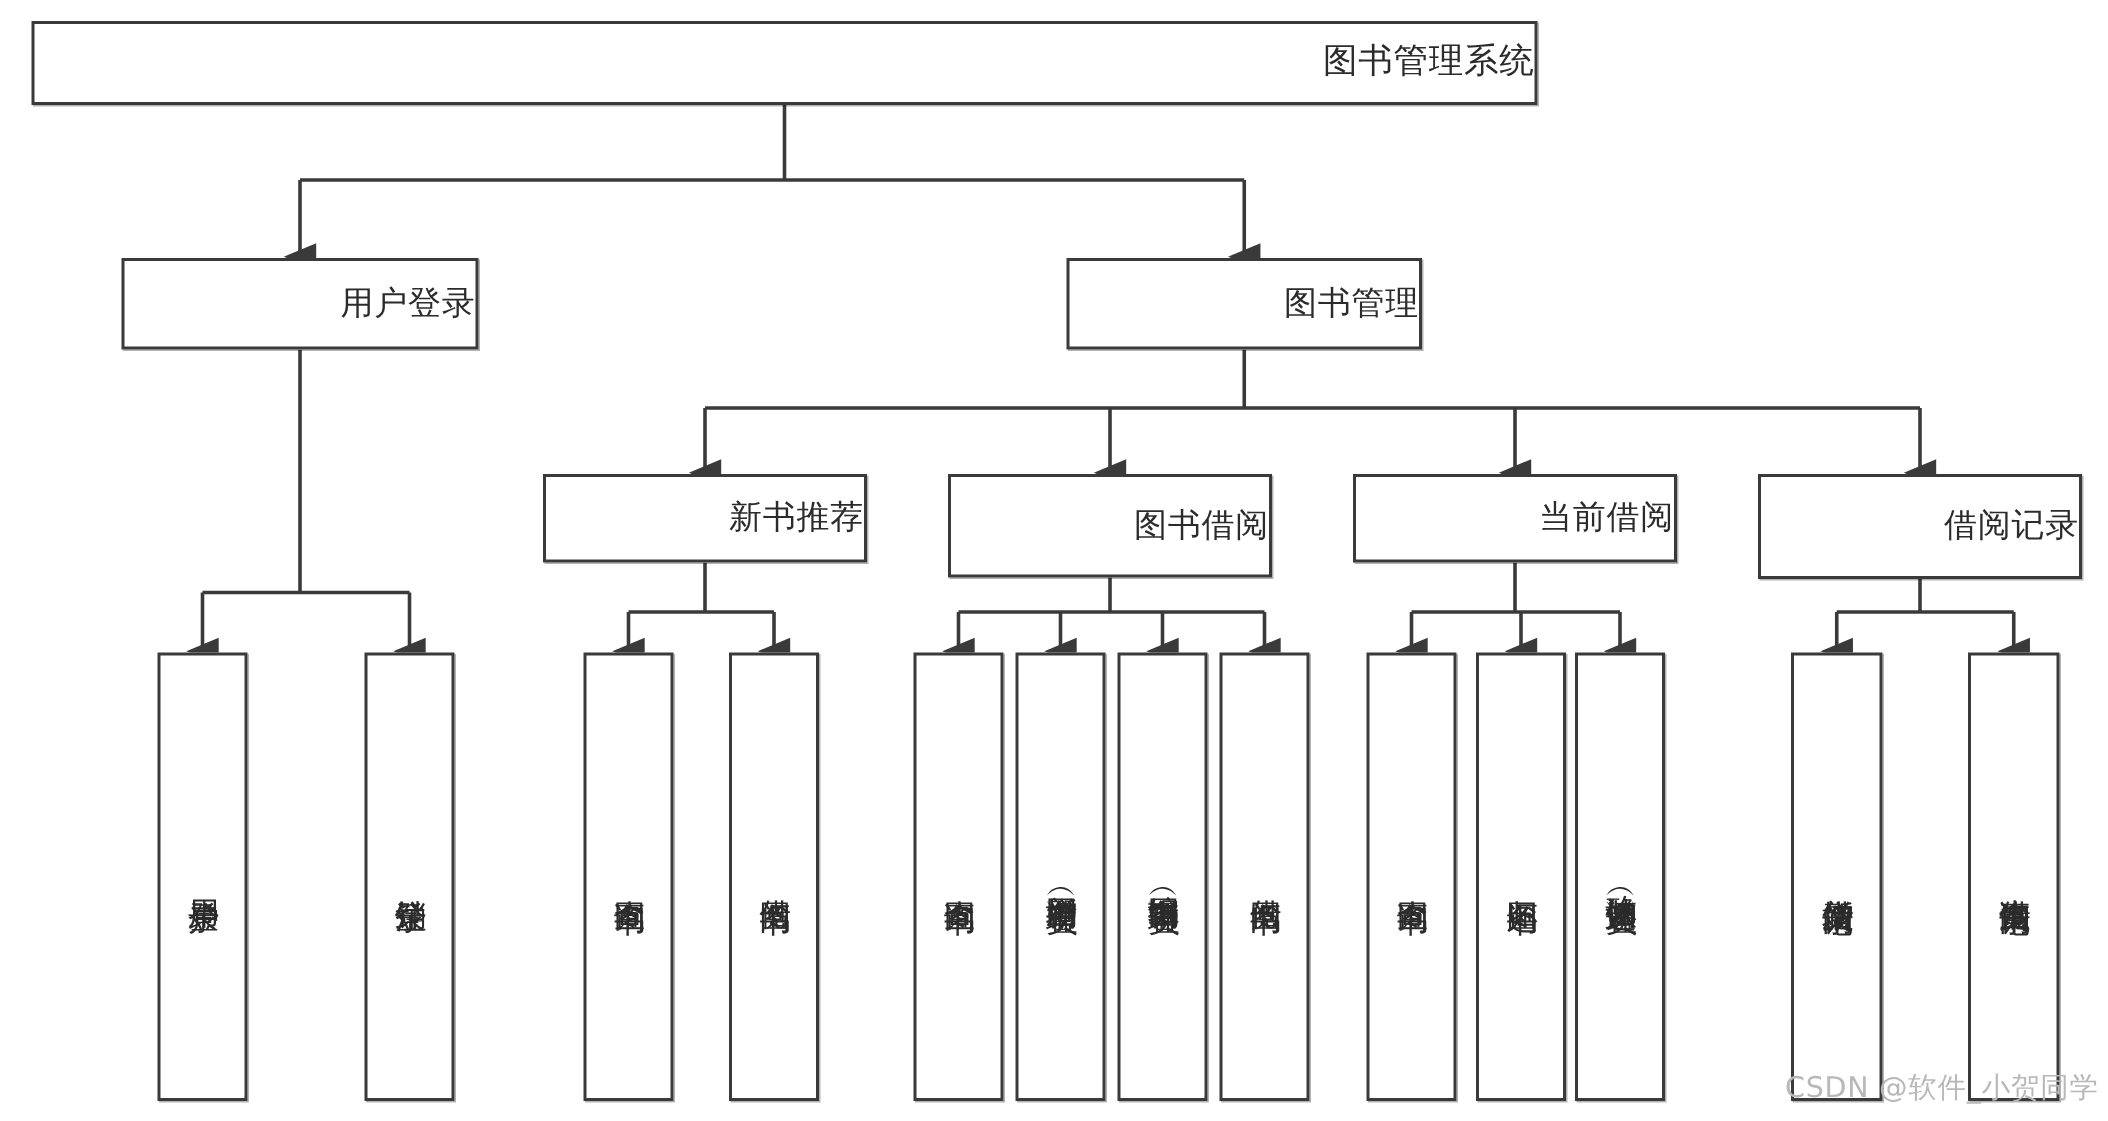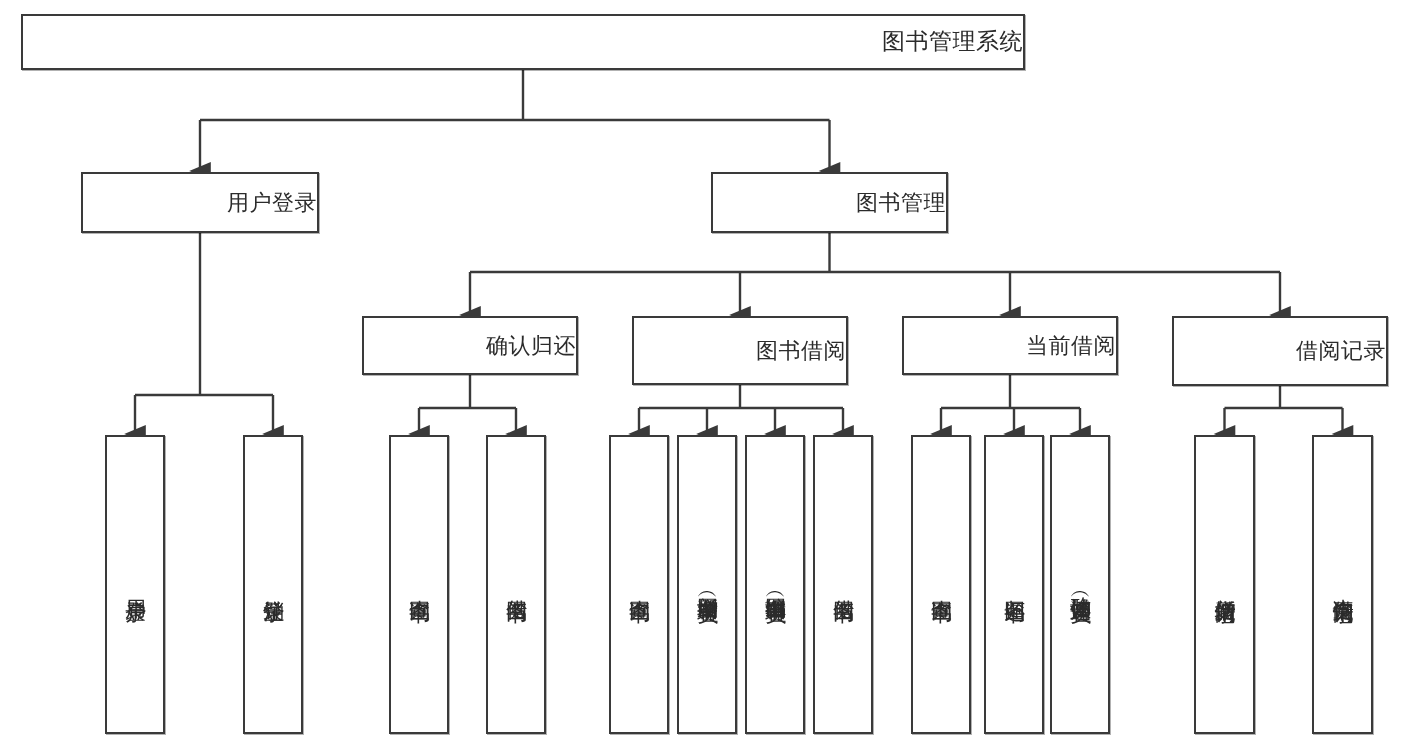"确认归还" span.lbl { text: 确认归还 -> 新书推荐 }
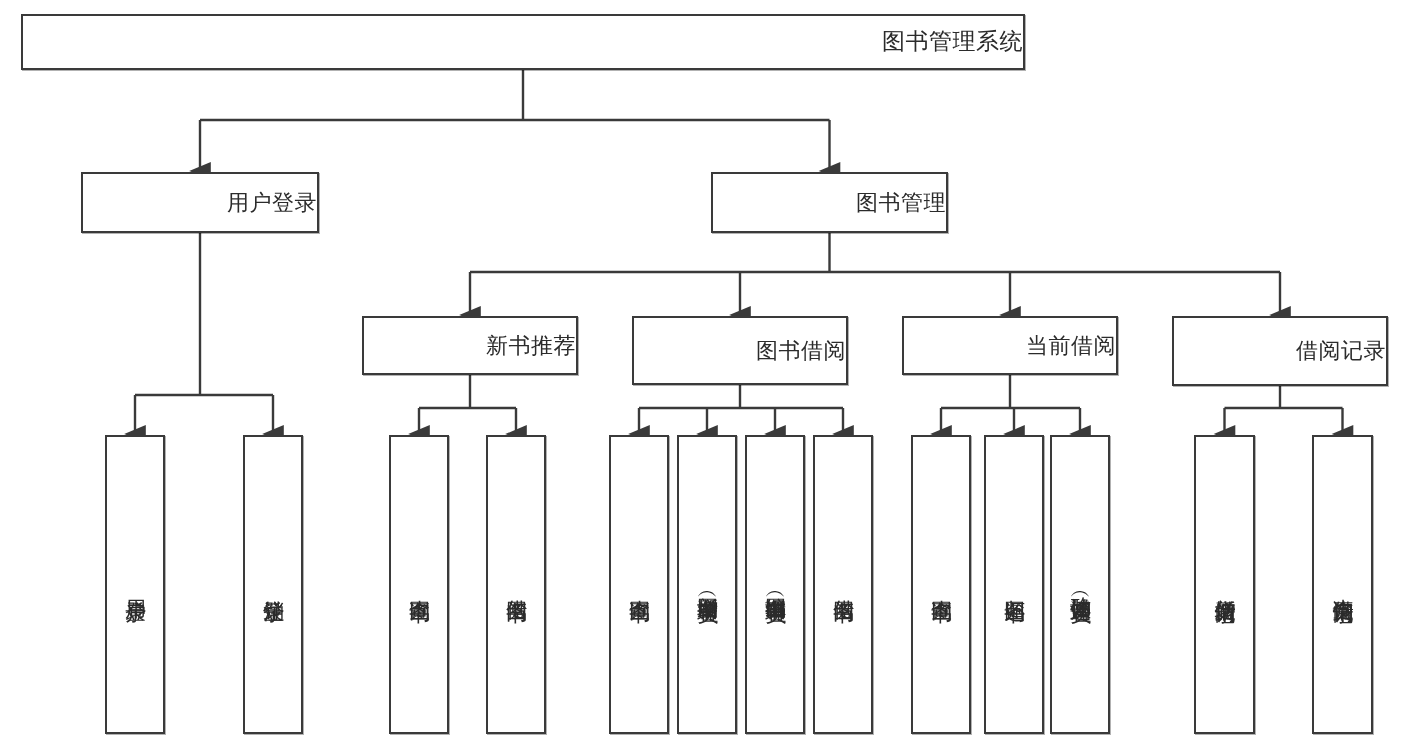"CSDN @软件_小贺同学" div.watermark { html: none -> <div>CSDN @软件_小贺同学</div> }
